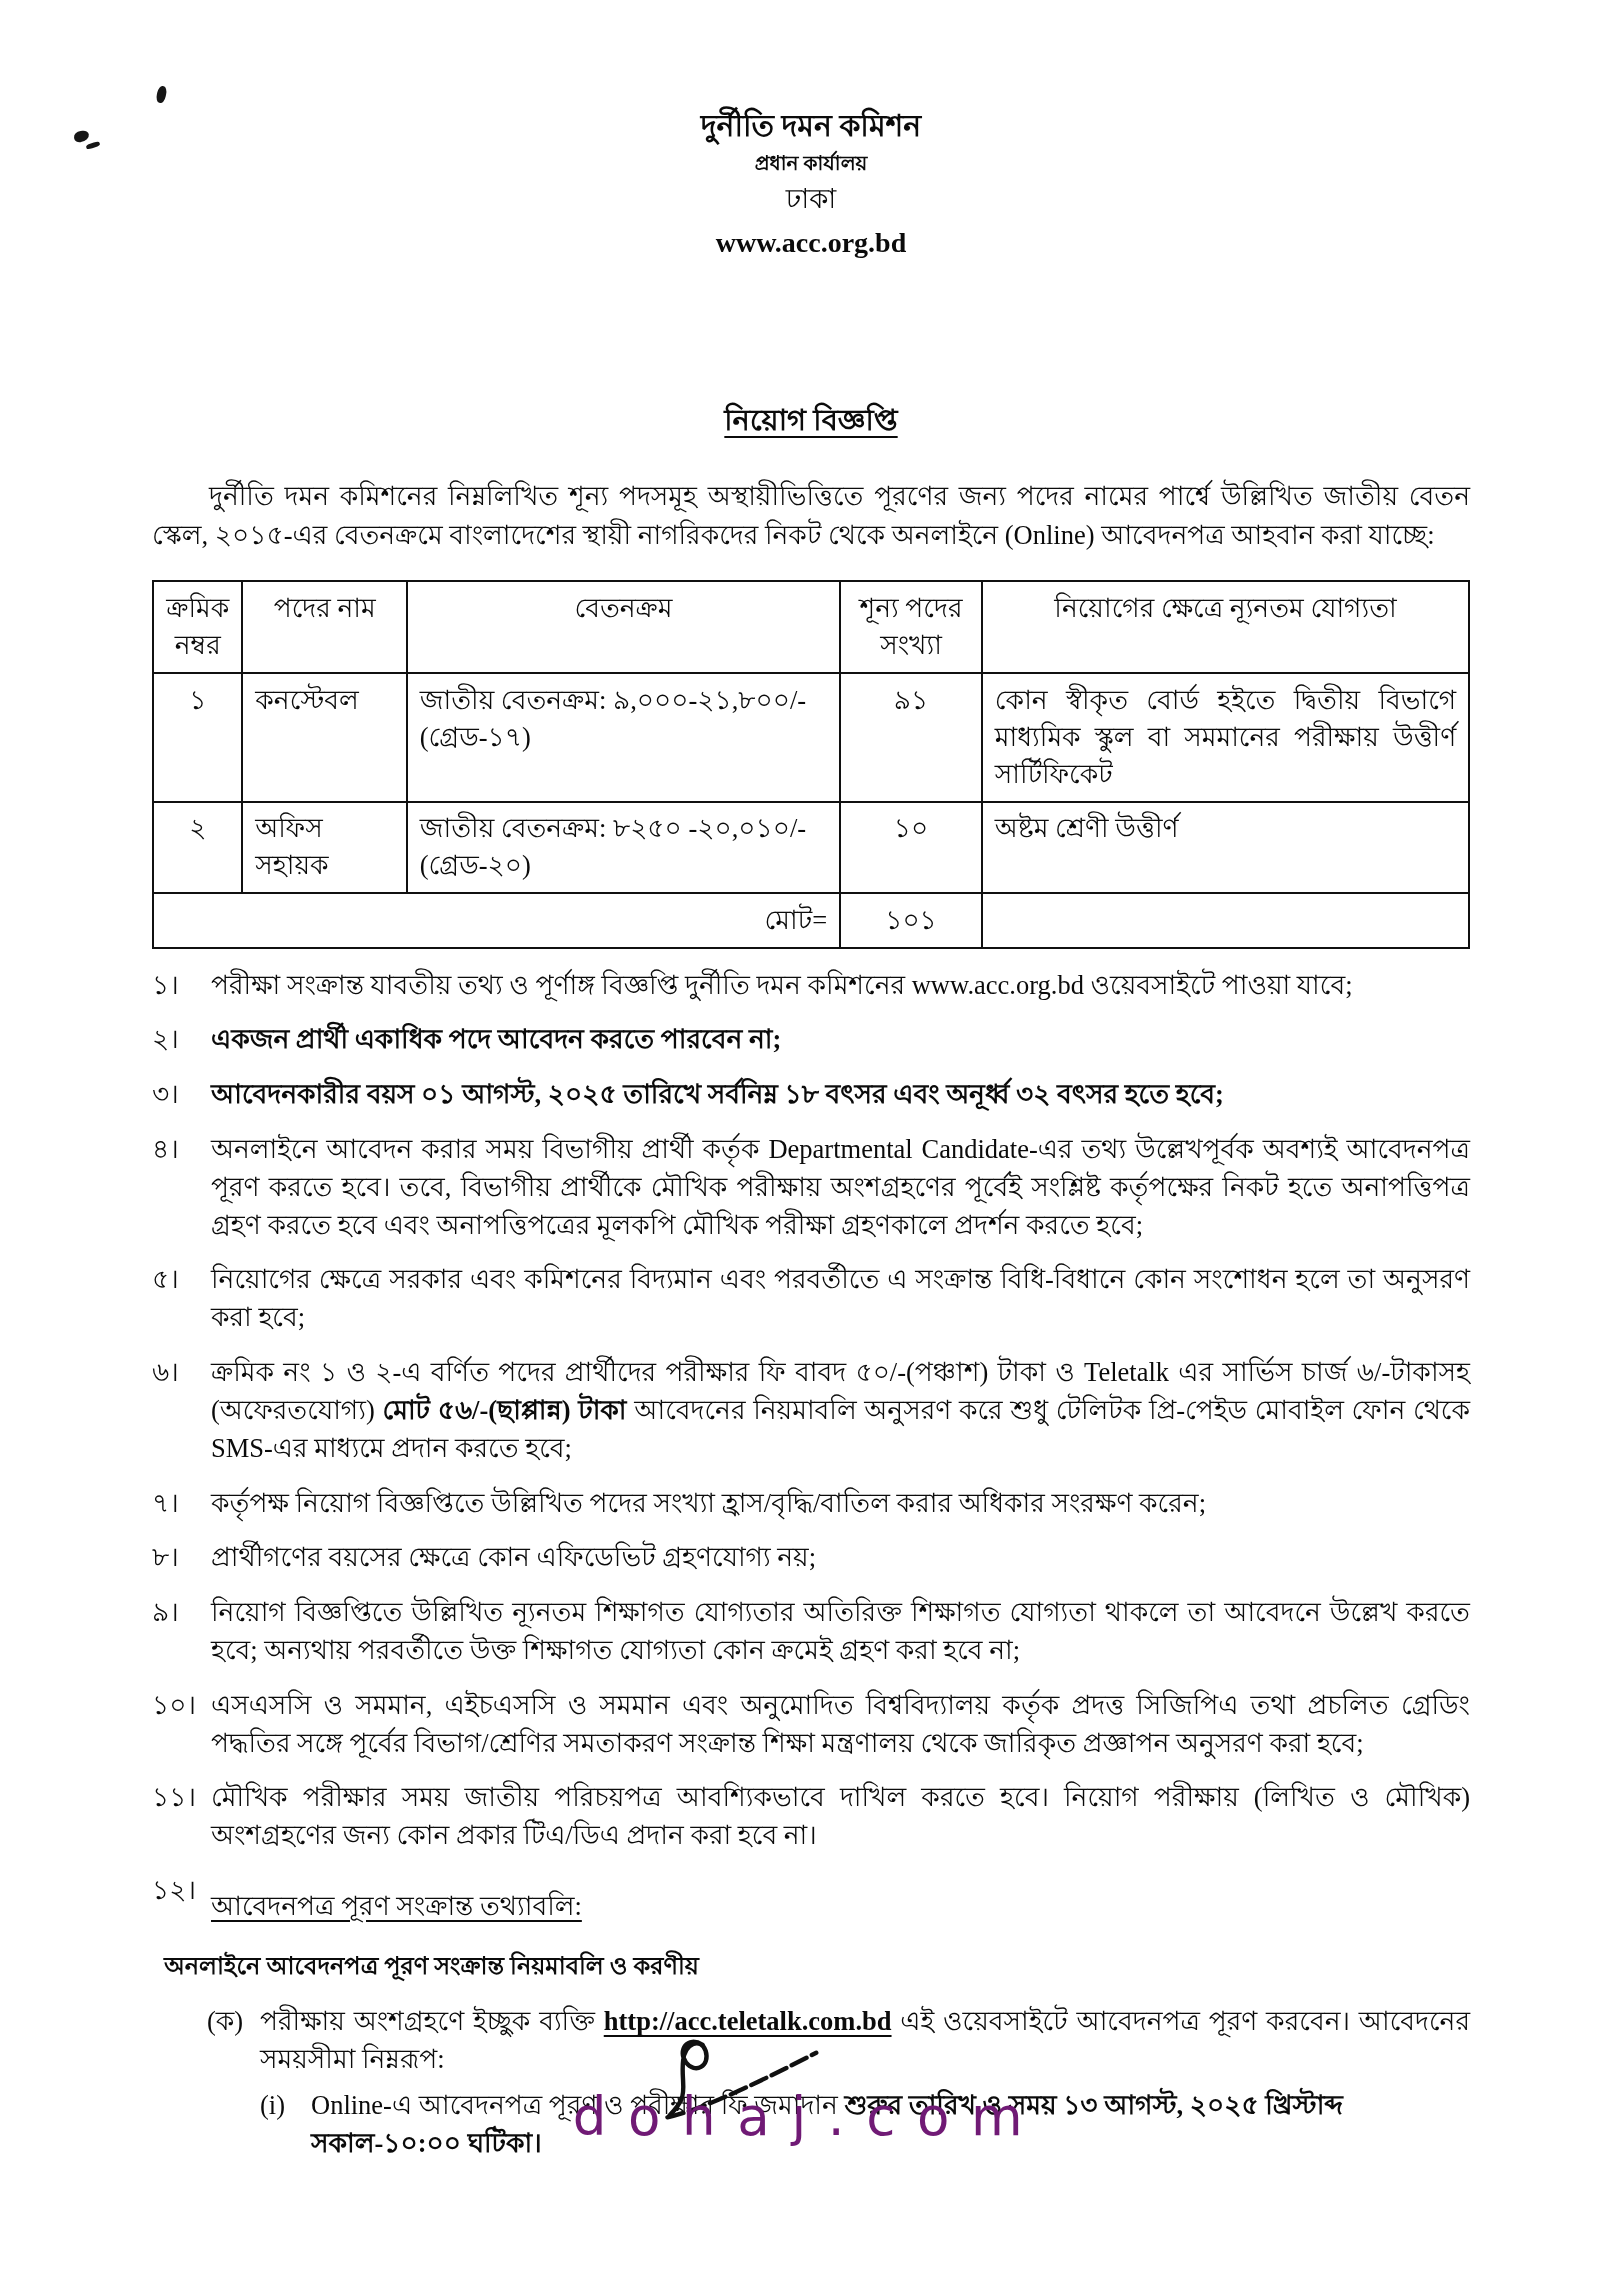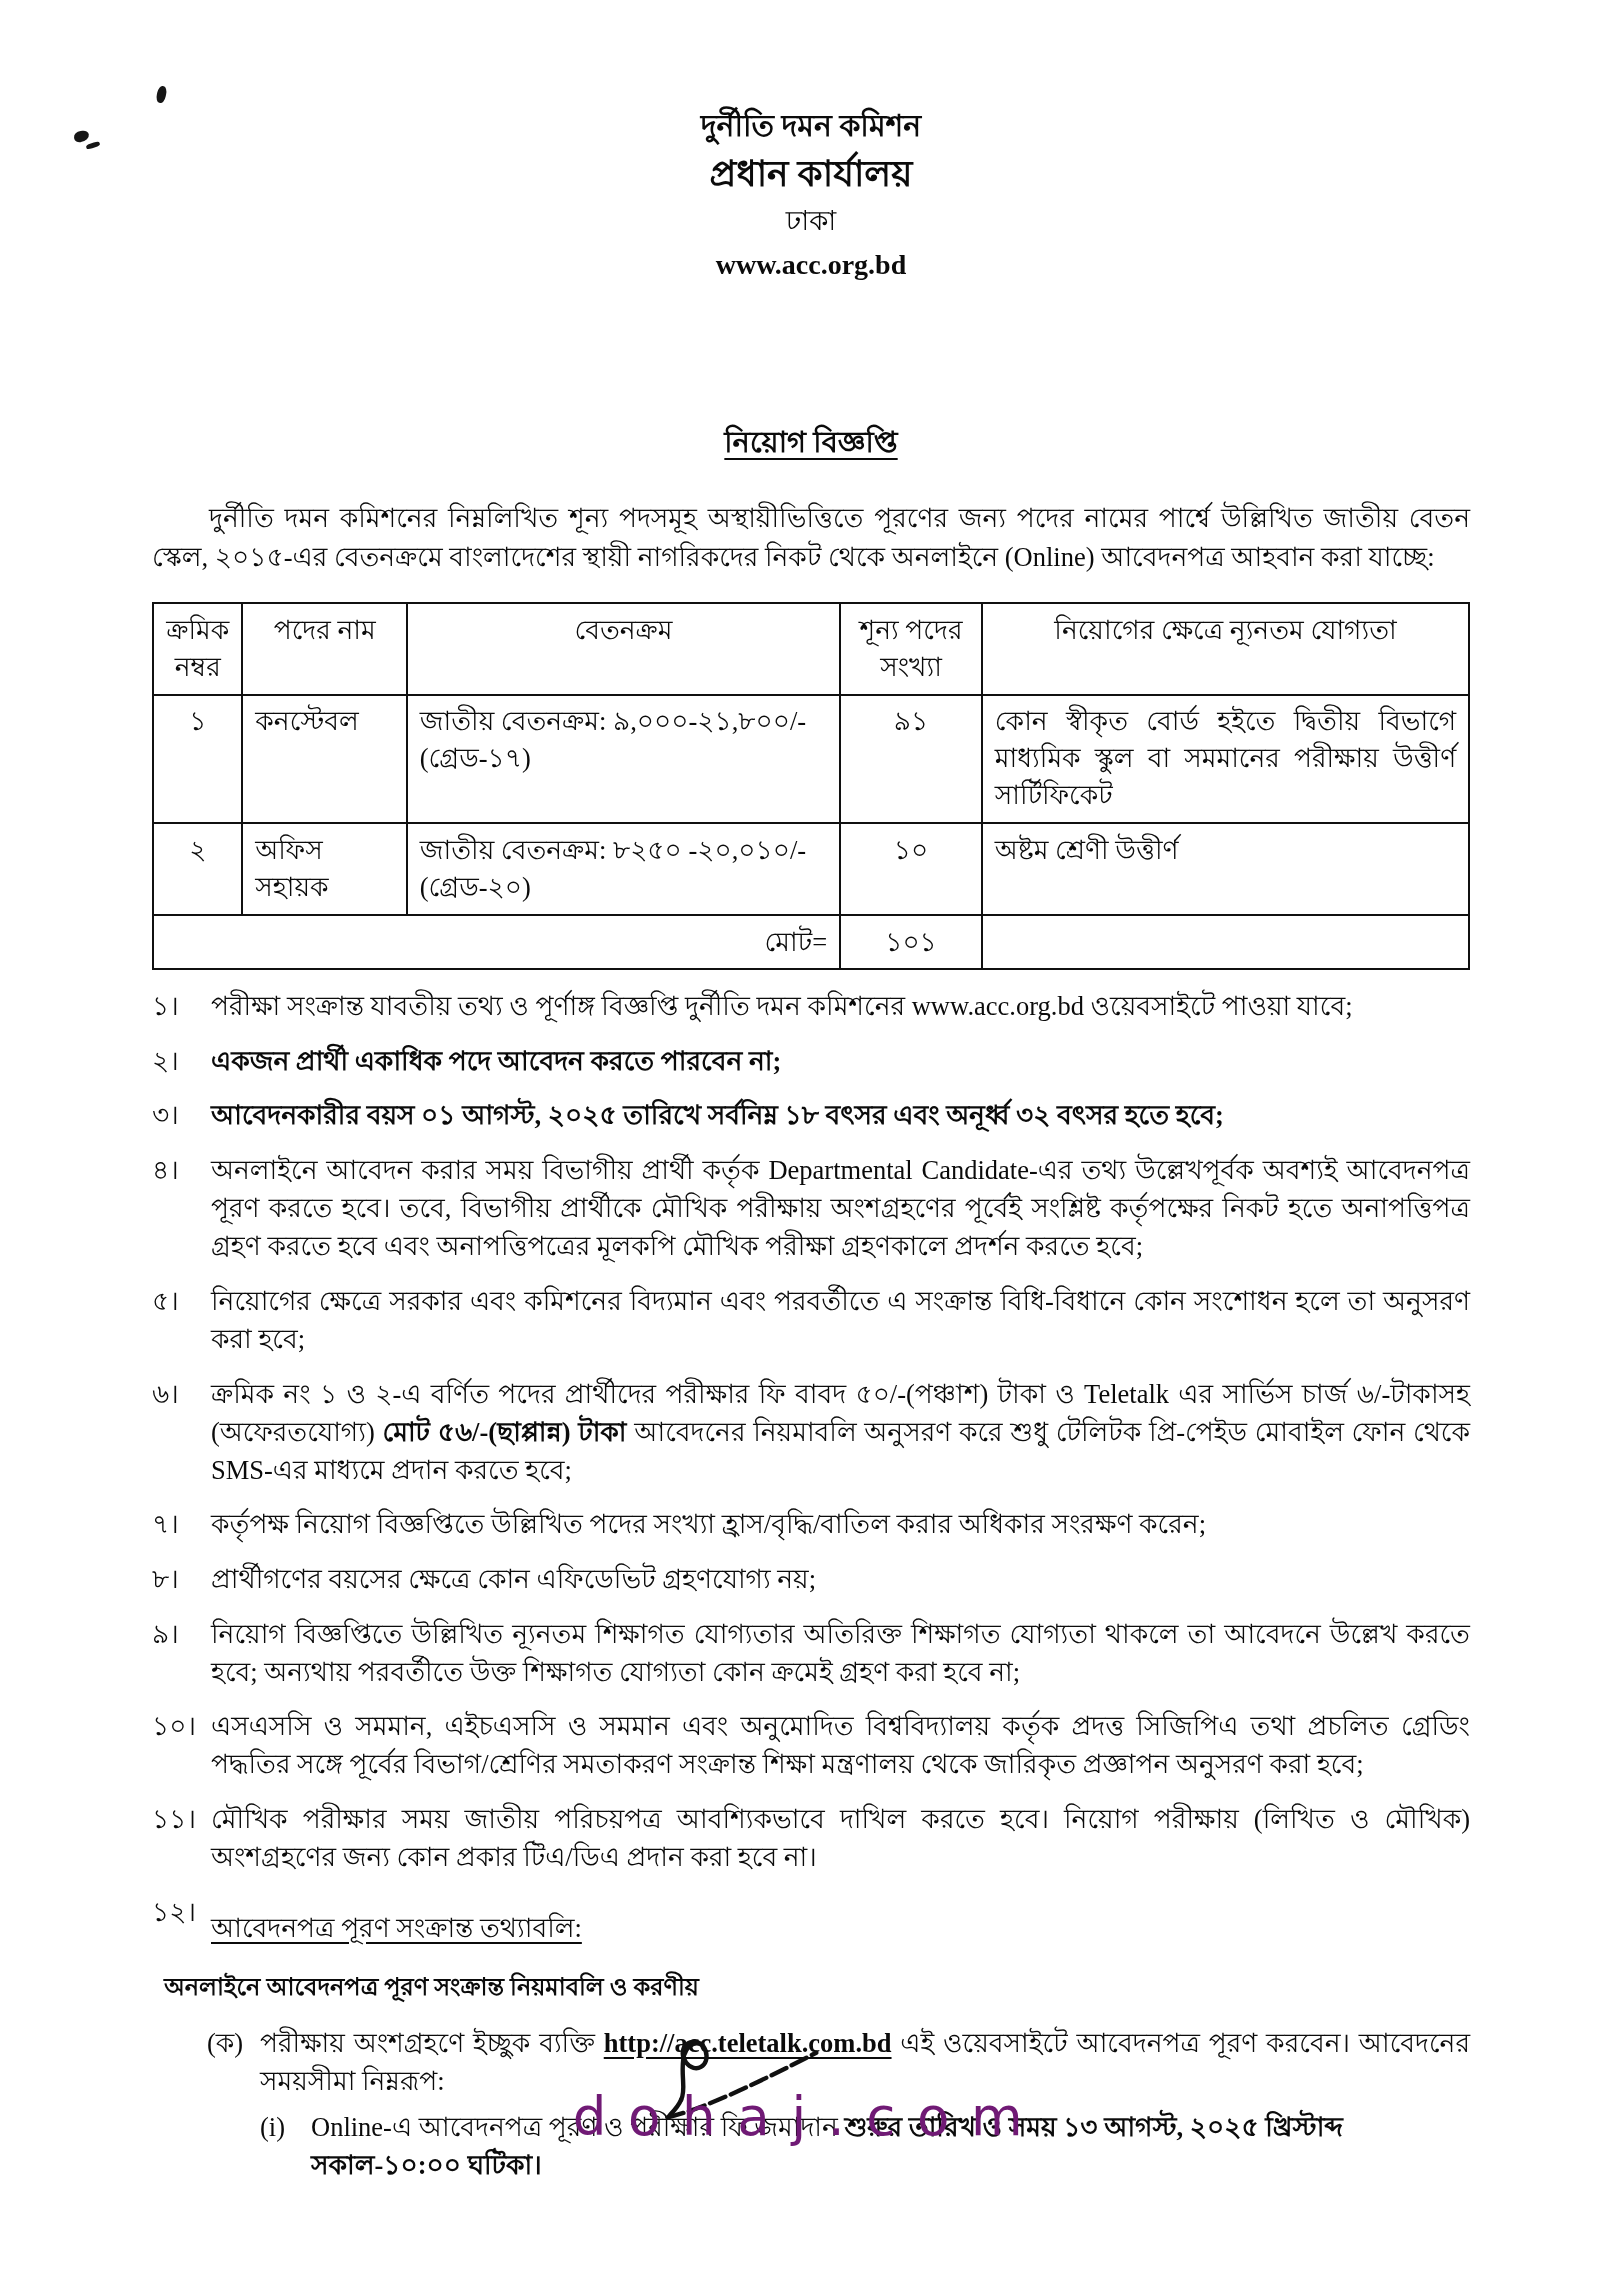"প্রধান কার্যালয়" .org-office { font-size: 36px -> 20px }
